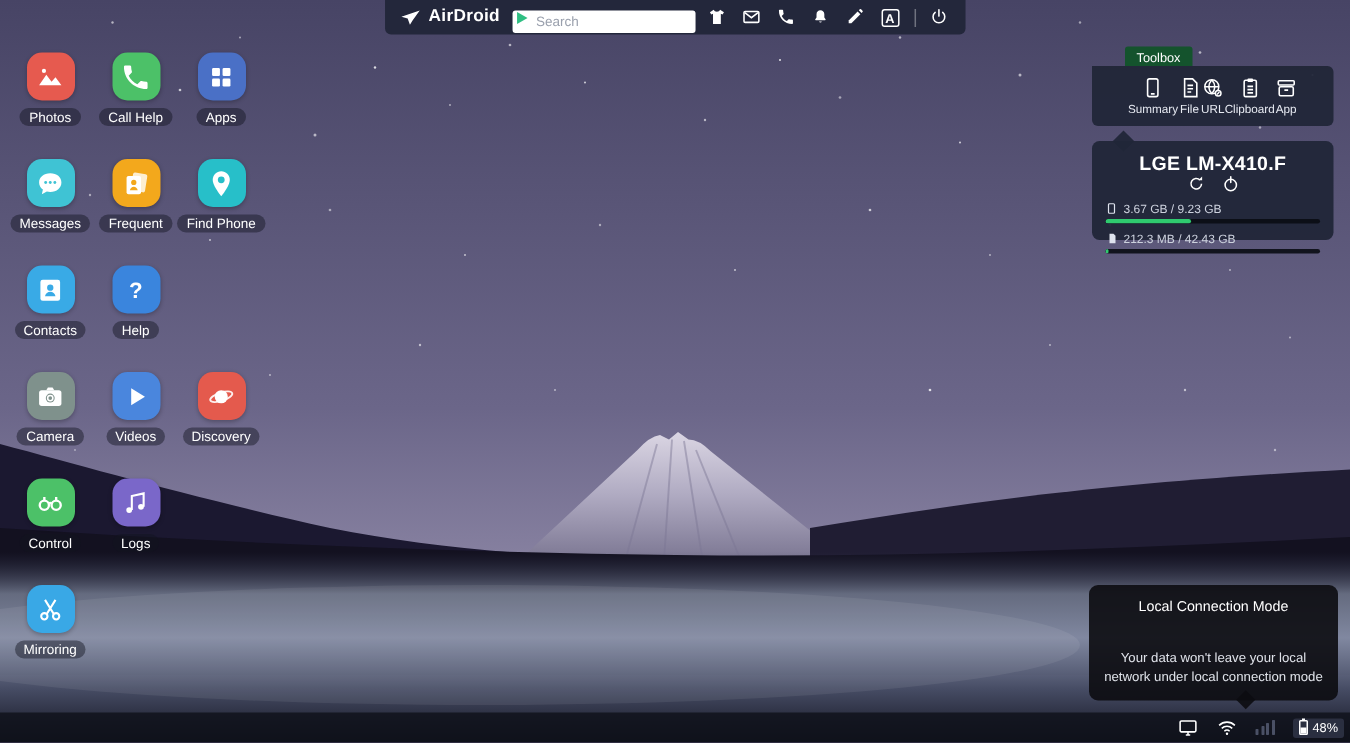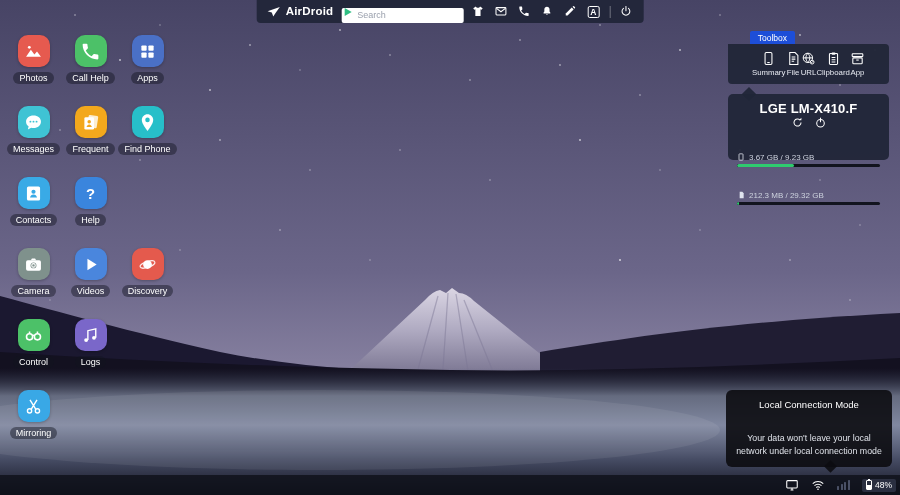"Toolbox" div.tbx-tab { background-color: #1d4ed8 -> #14532d }
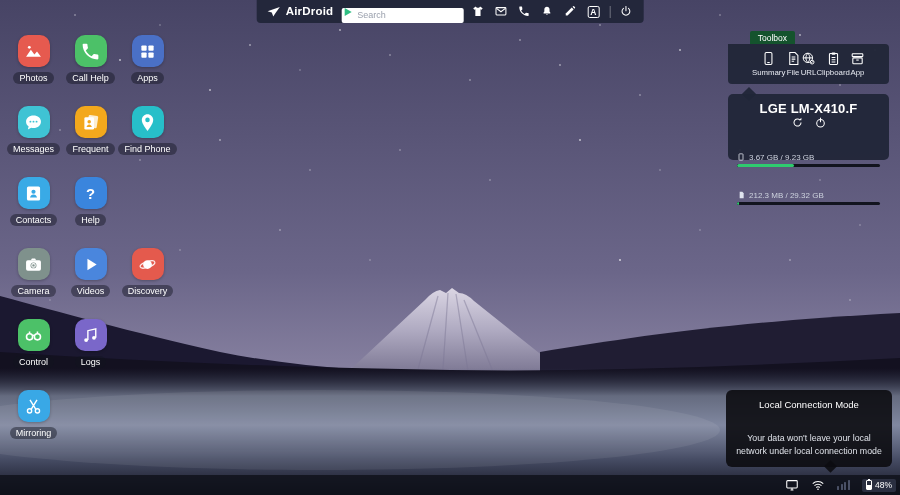"3.67 GB / 9.23 GB" .st-row { margin-top: 23px -> 5px }
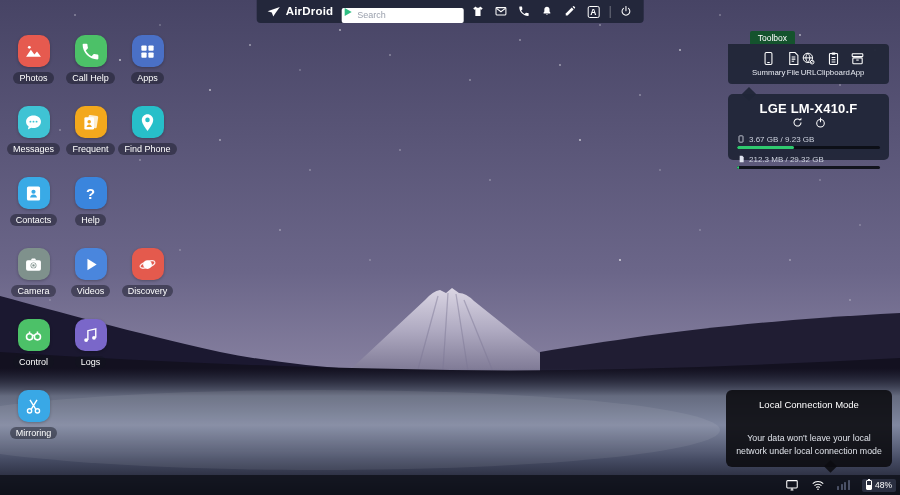"212.3 MB / 29.32 GB" span { text: 29.32 -> 42.43 }
